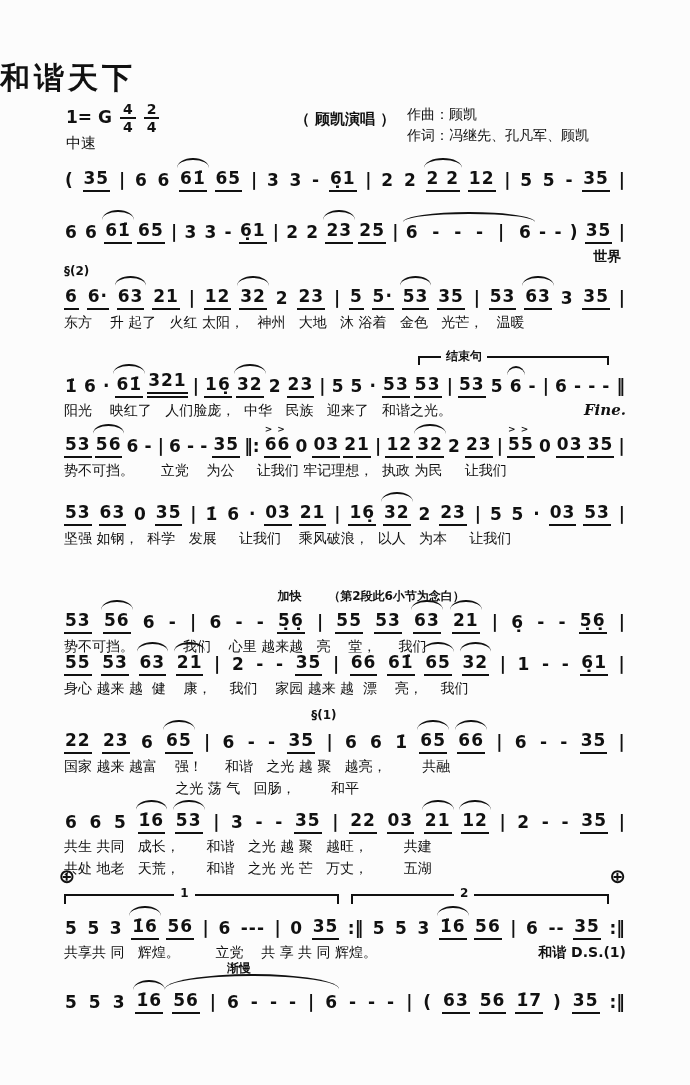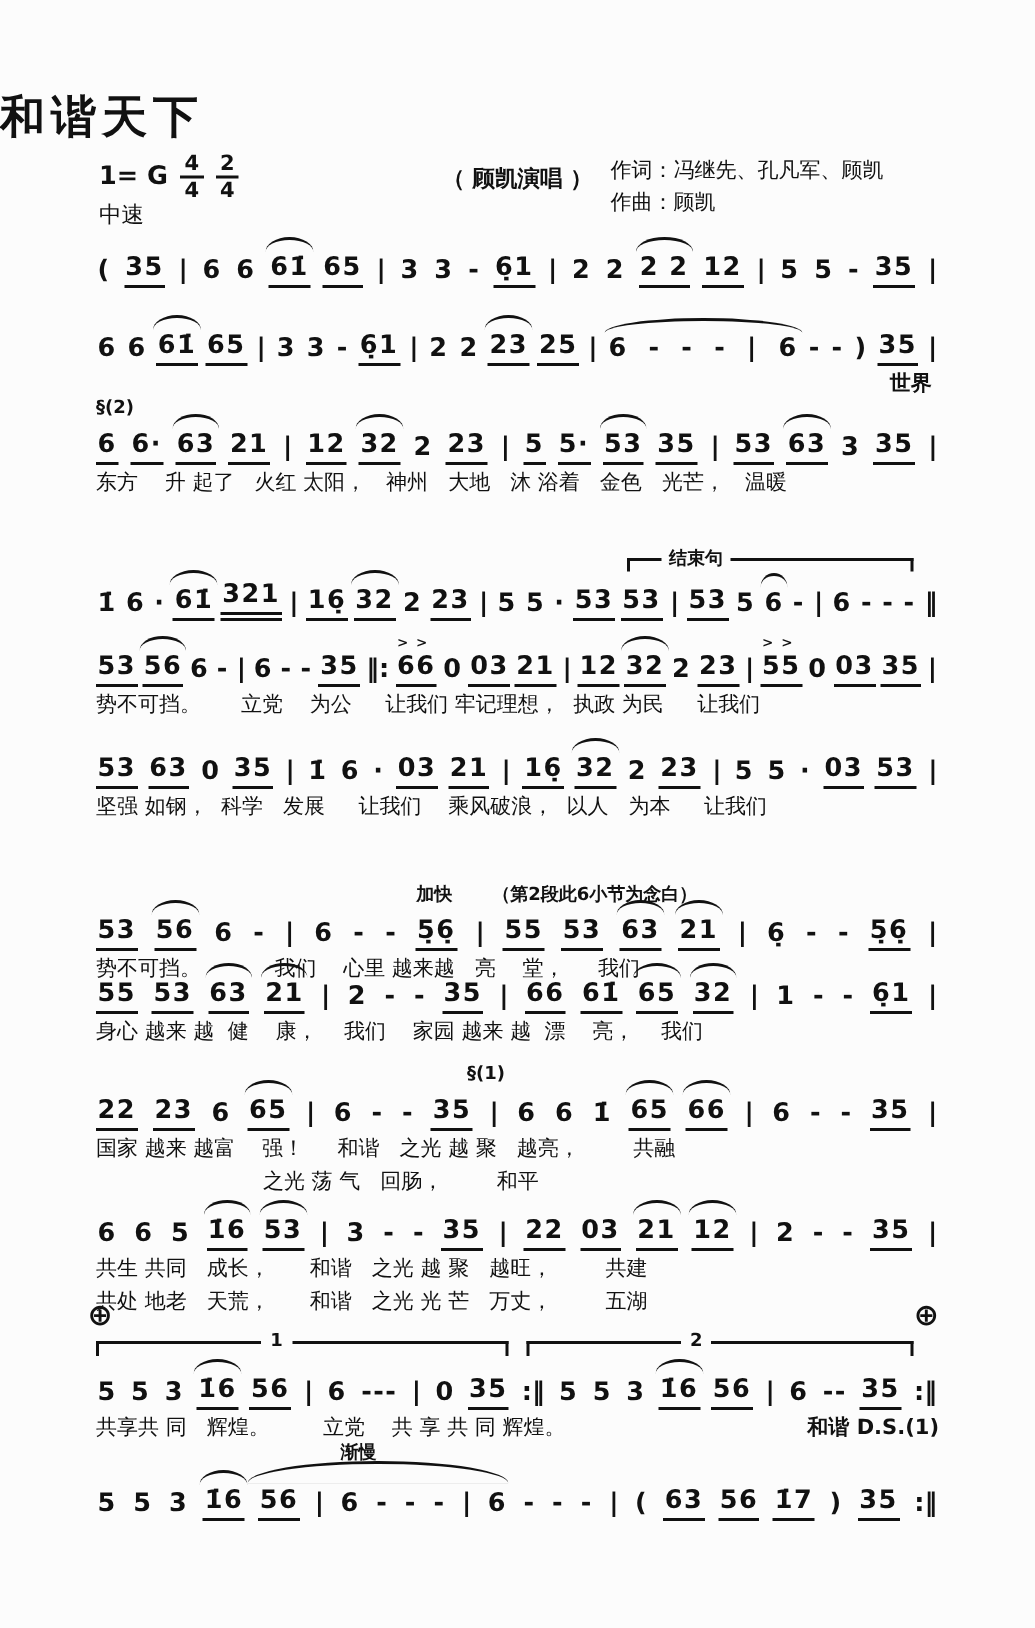"作词：冯继先、孔凡军、顾凯" div { order: before "作曲：顾凯" -> after "作曲：顾凯" }
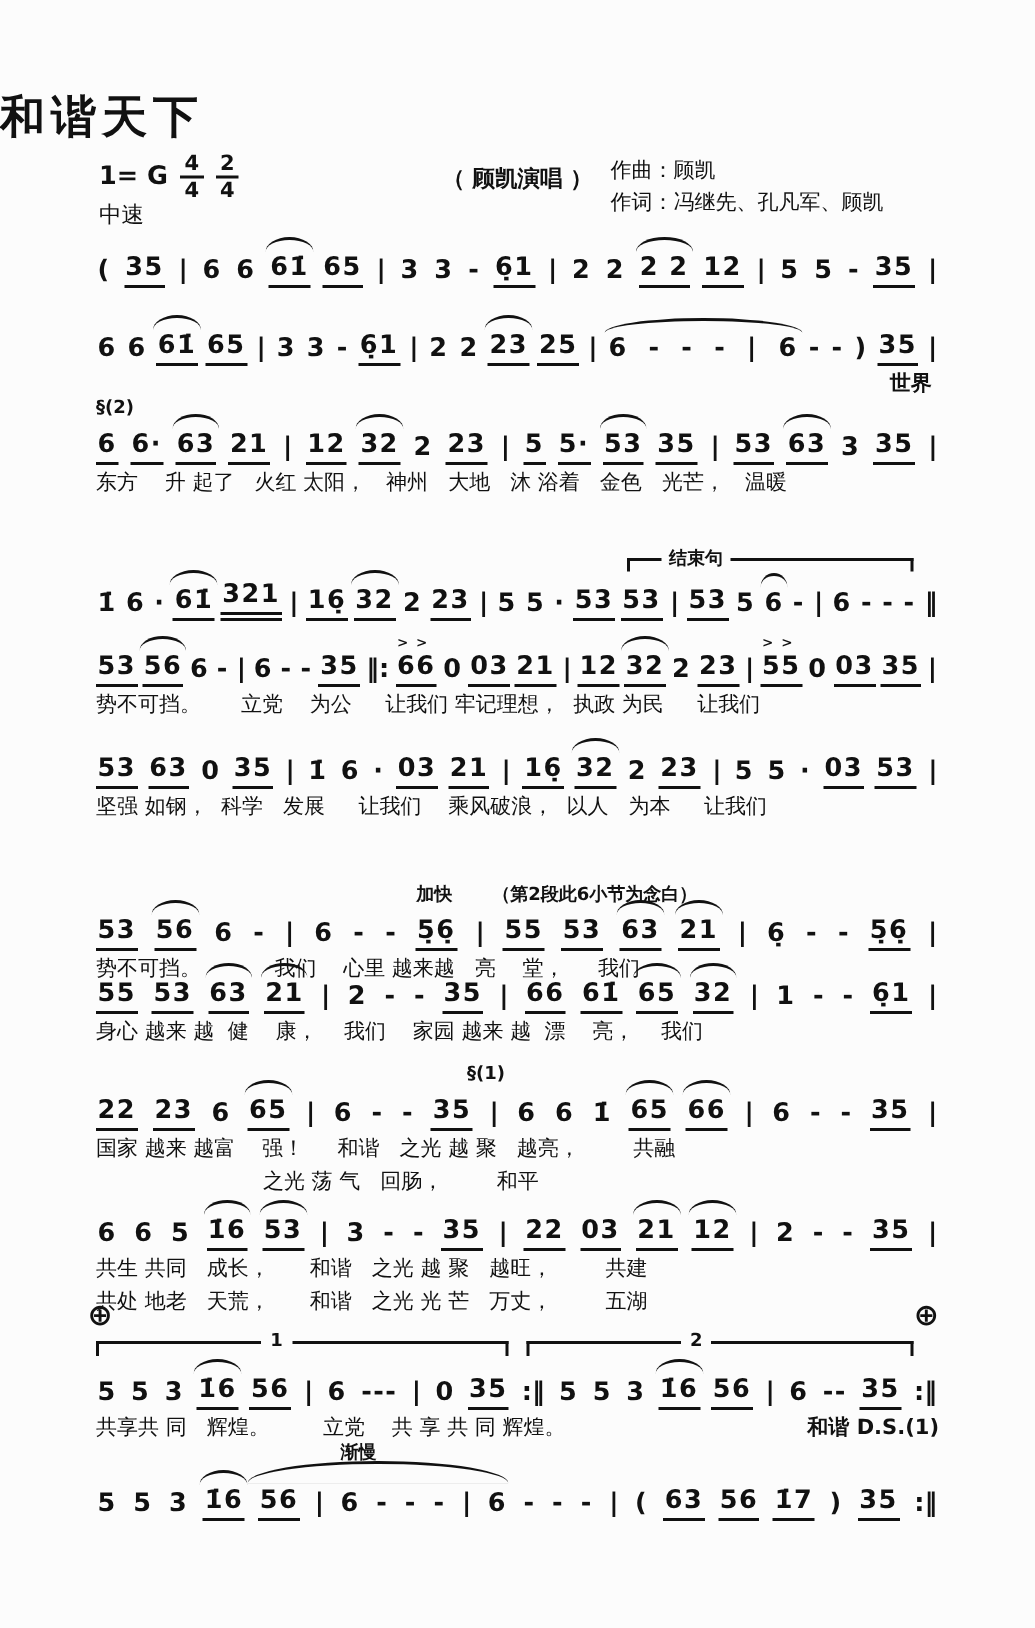"结束句" .lb:nth-of-type(4) { top: 360px -> 344px }
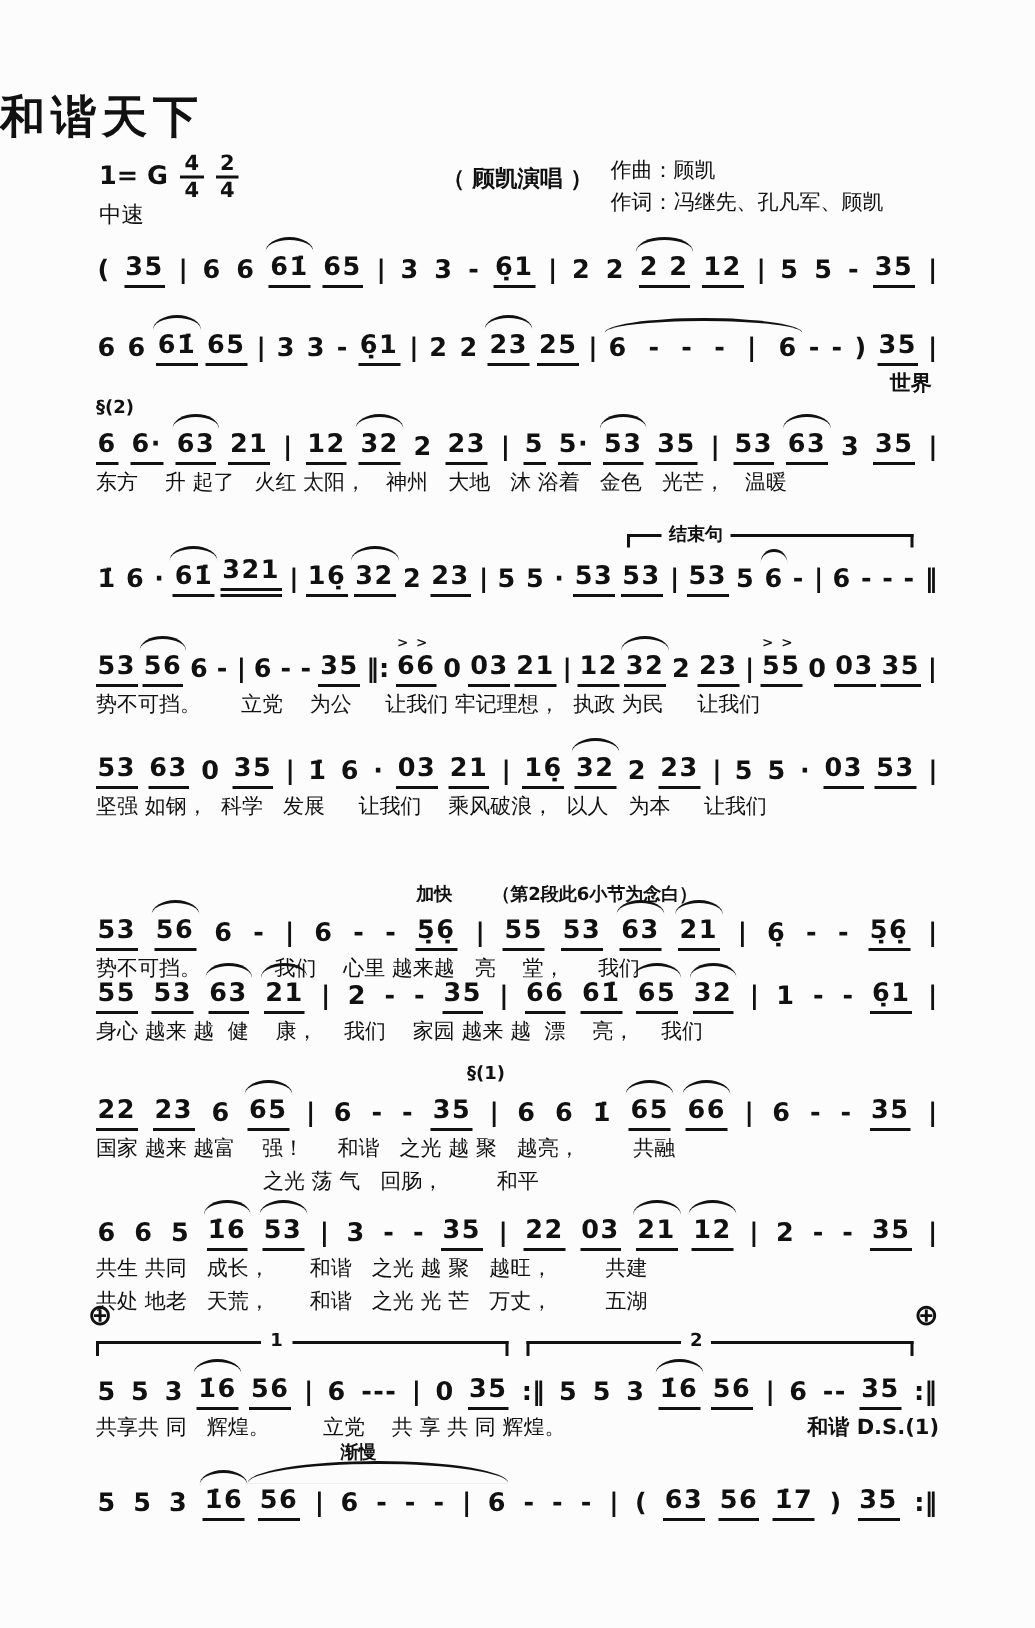"阳光 映红了 人们脸庞， 中华 民族" div.lyr { html: none -> <div><span>阳光 映红了 人们脸庞， 中华 民族 迎来了 和谐之光。</span><span><span>Fine.</span></span></div> }
